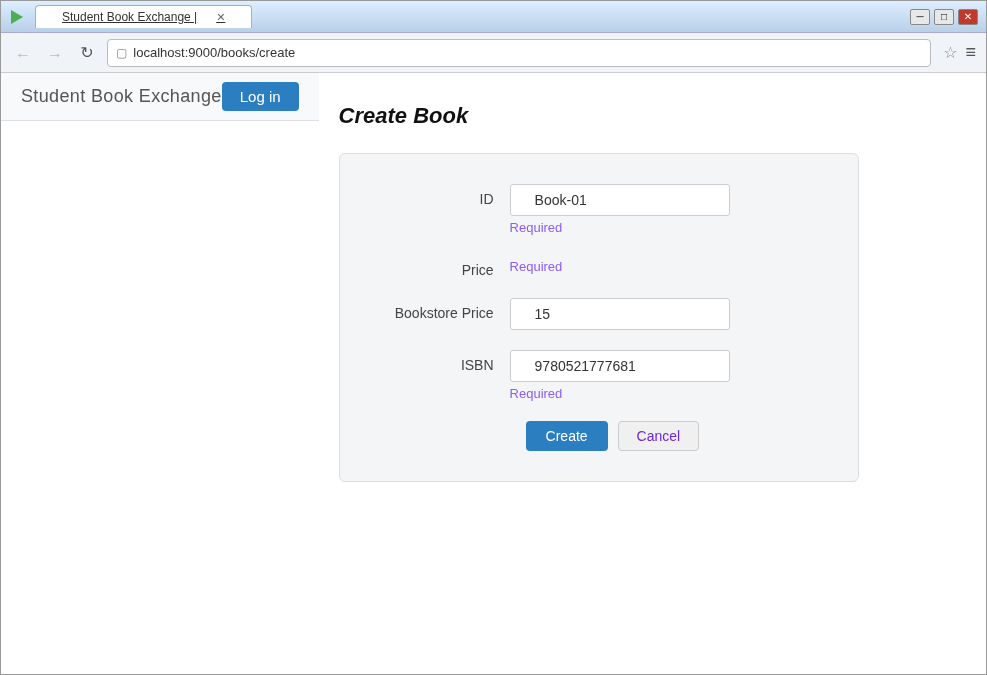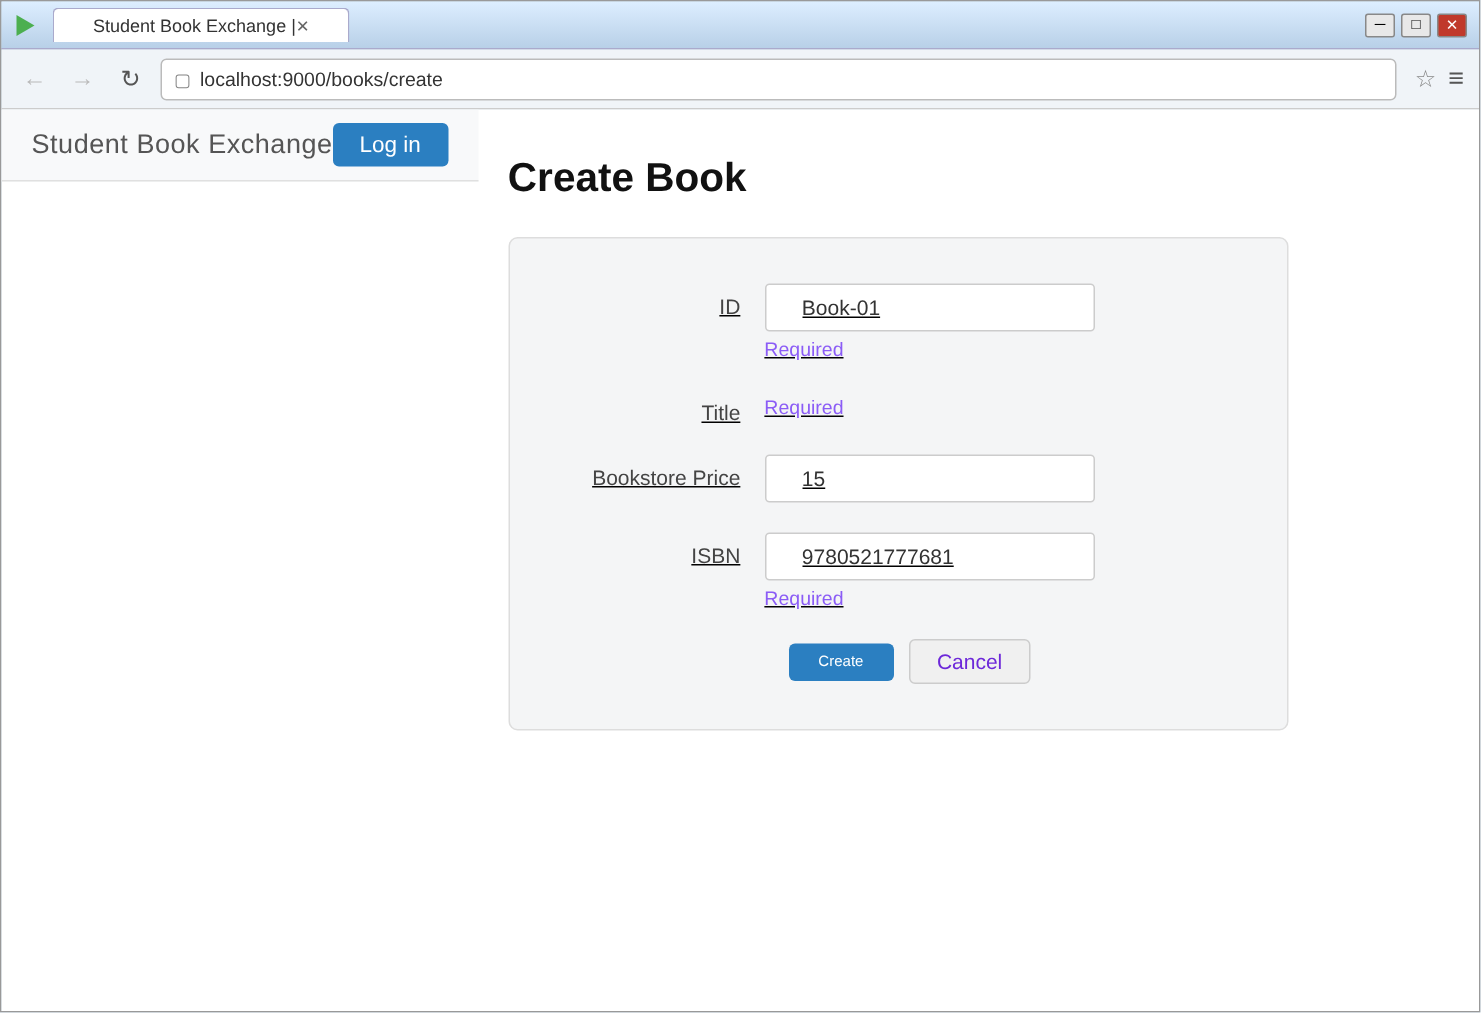"Student Book Exchange |" .title-bar-tab { gap: 0 -> 19px; text-decoration: none -> underline }
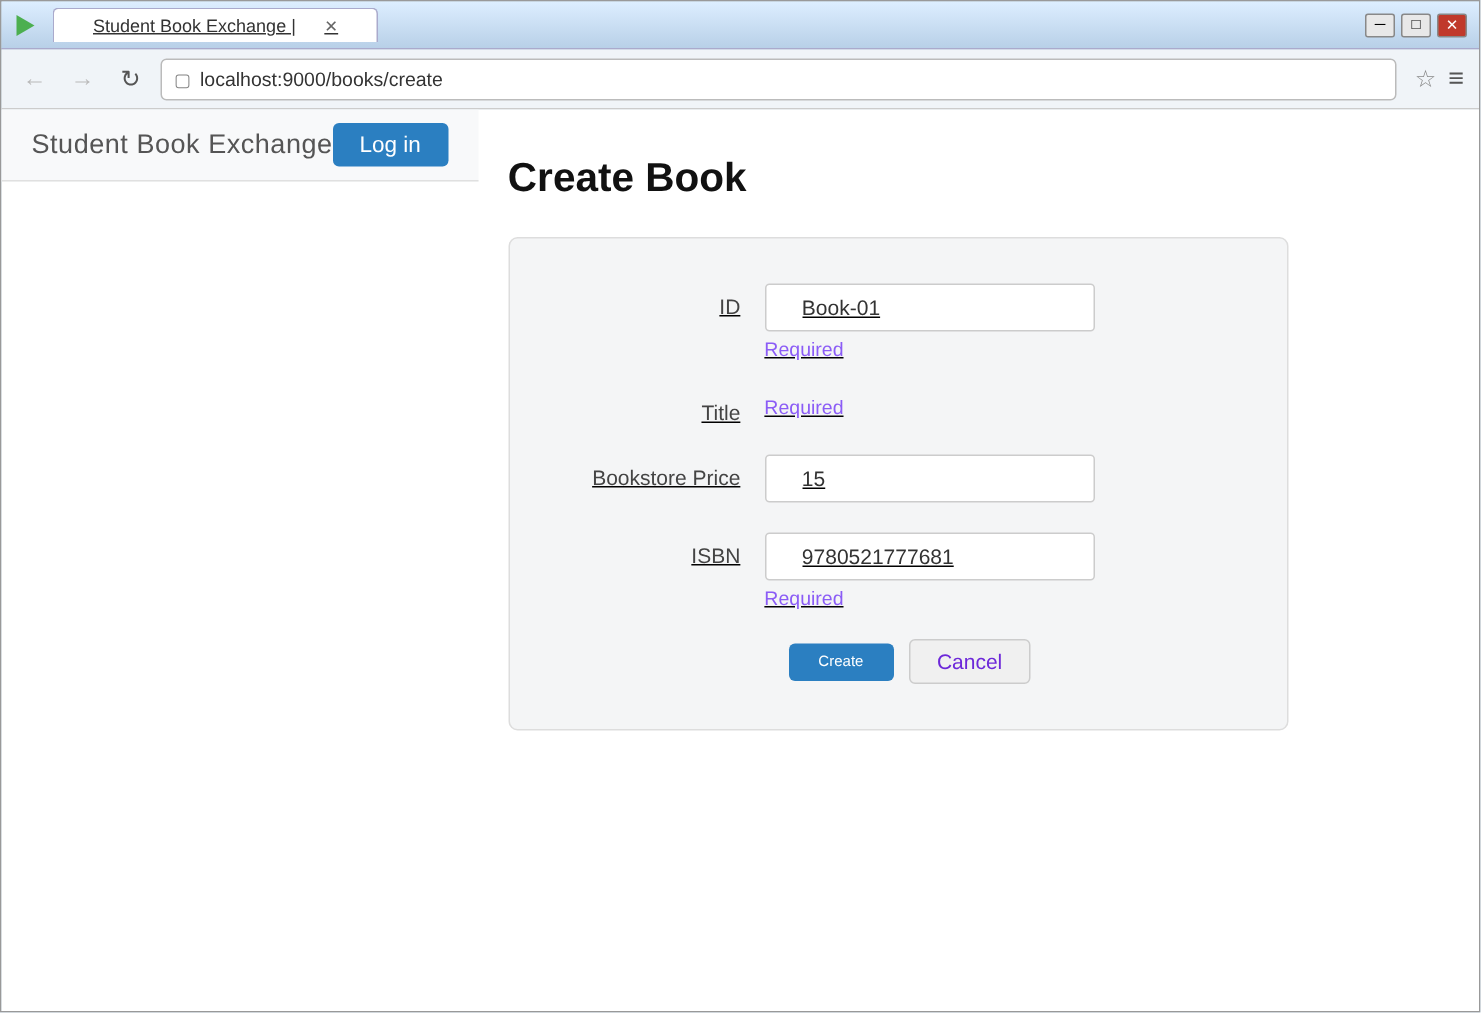"Create Book" .page-heading { font-size: 27px -> 22px; font-style: none -> italic }
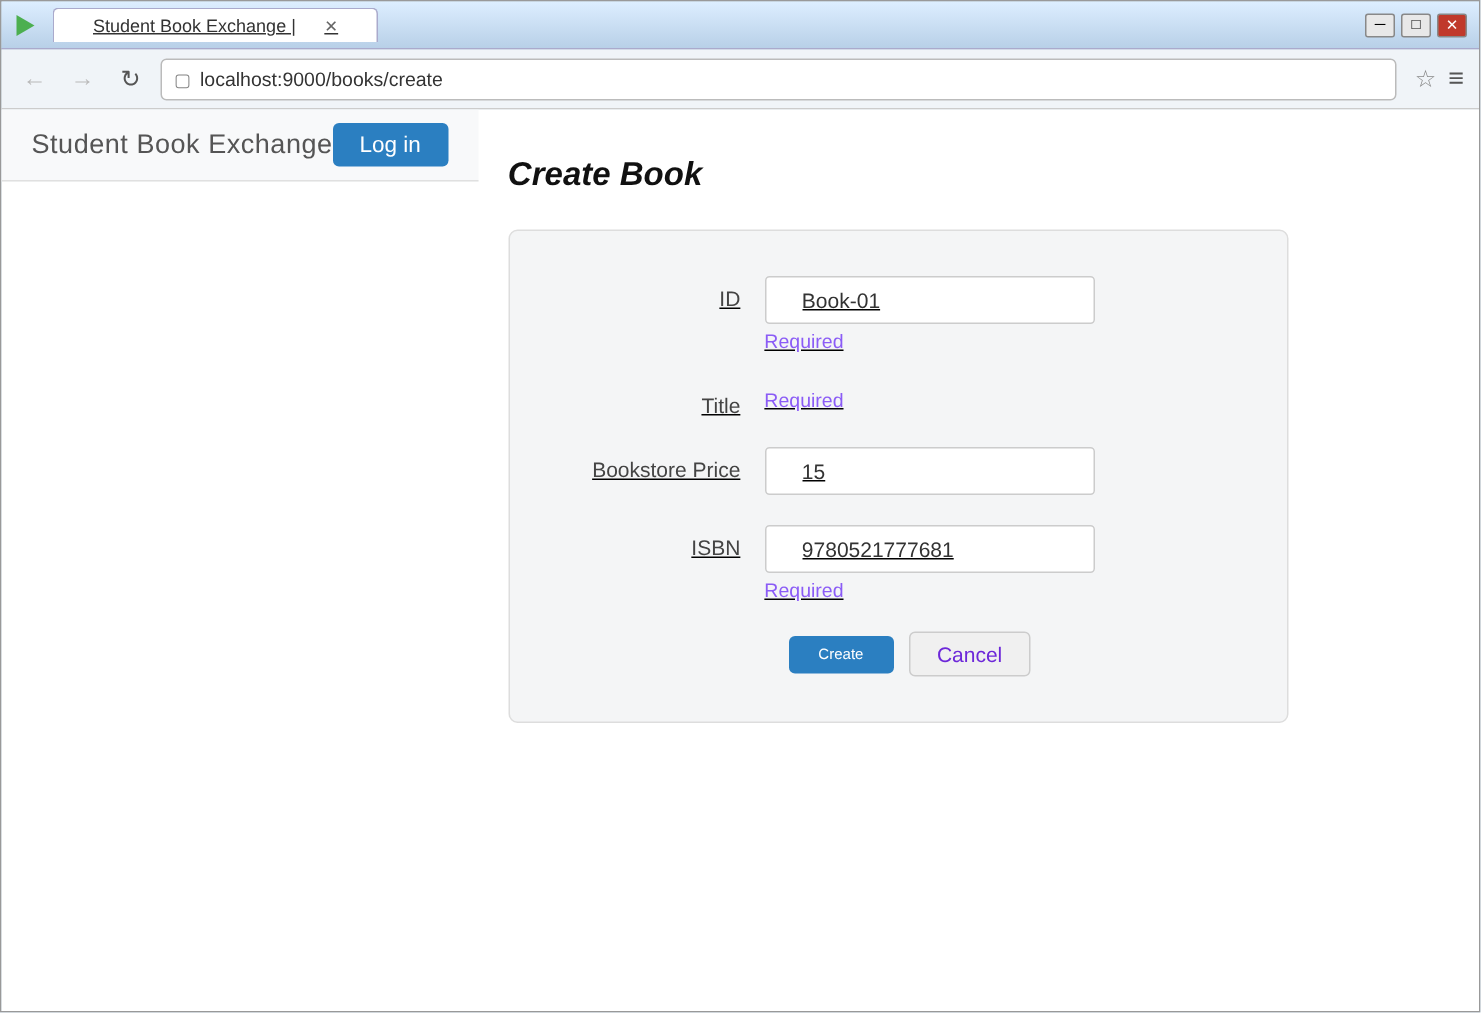"ID" .form-row { text-decoration: underline -> none }
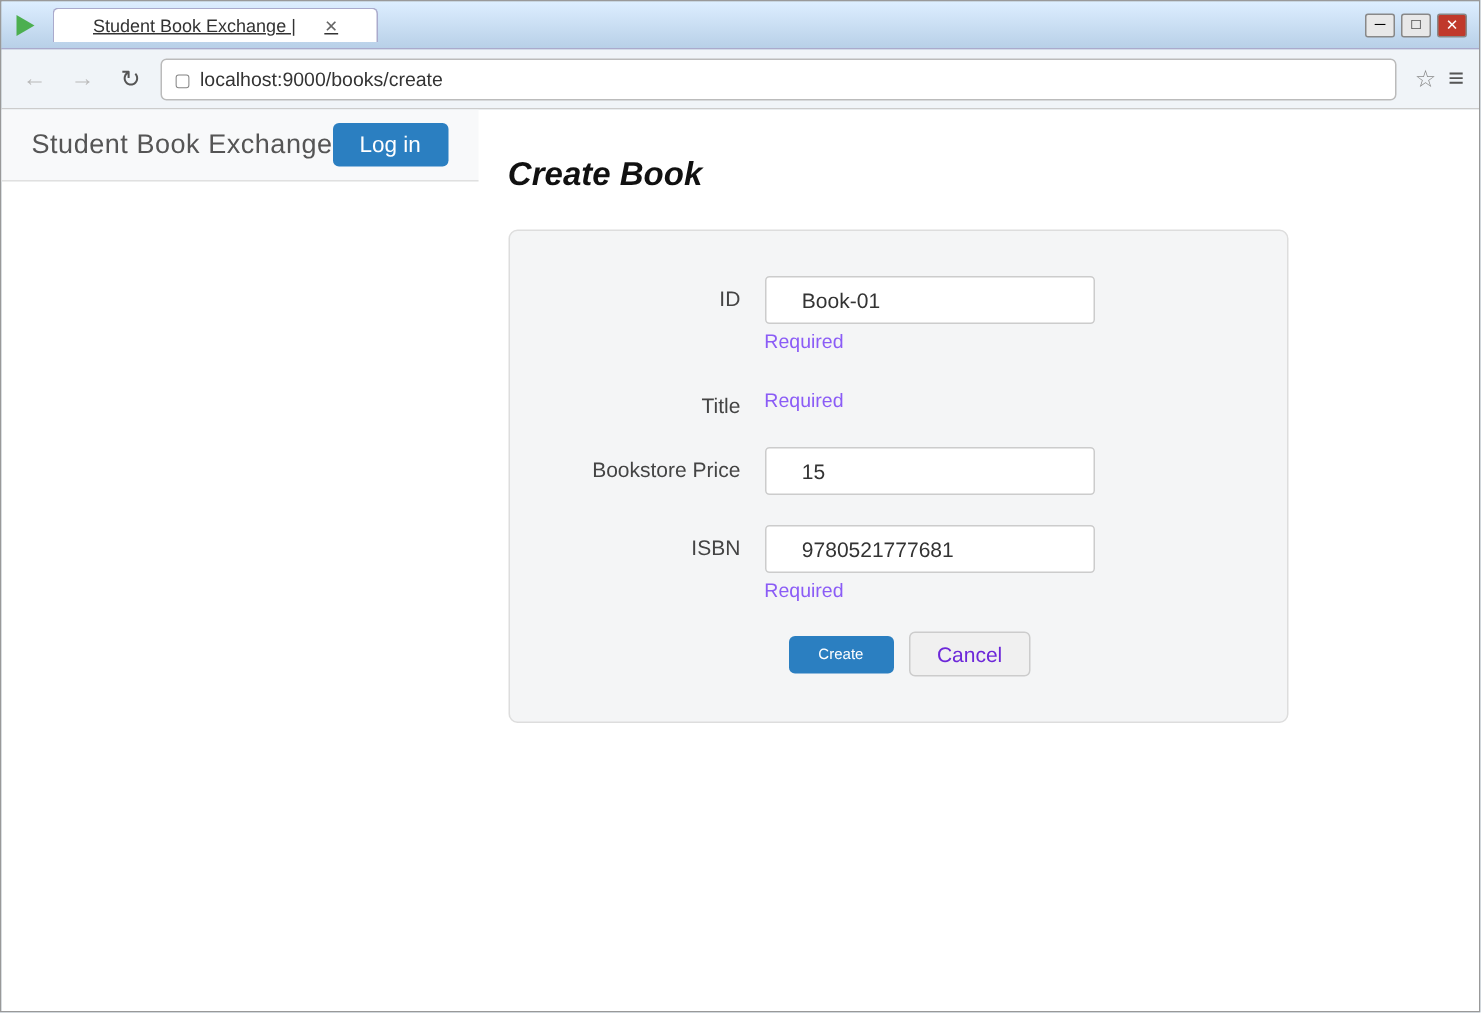"Title" label.form-label { text: Title -> Price }
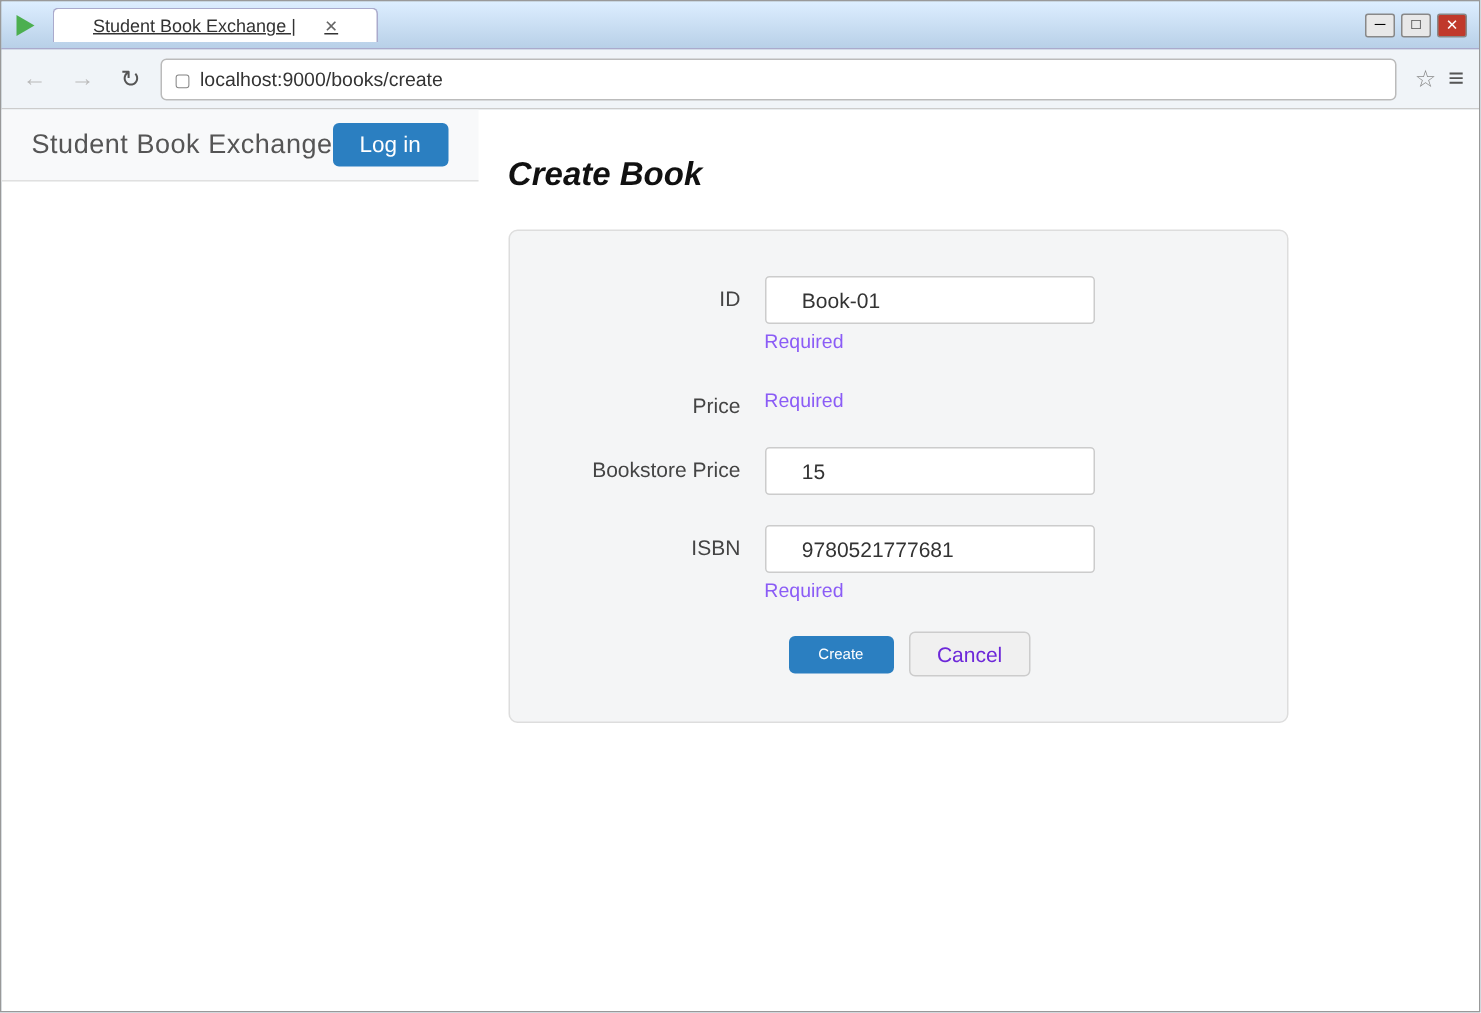"Create" .btn-create { font-size: 10px -> 14px }
